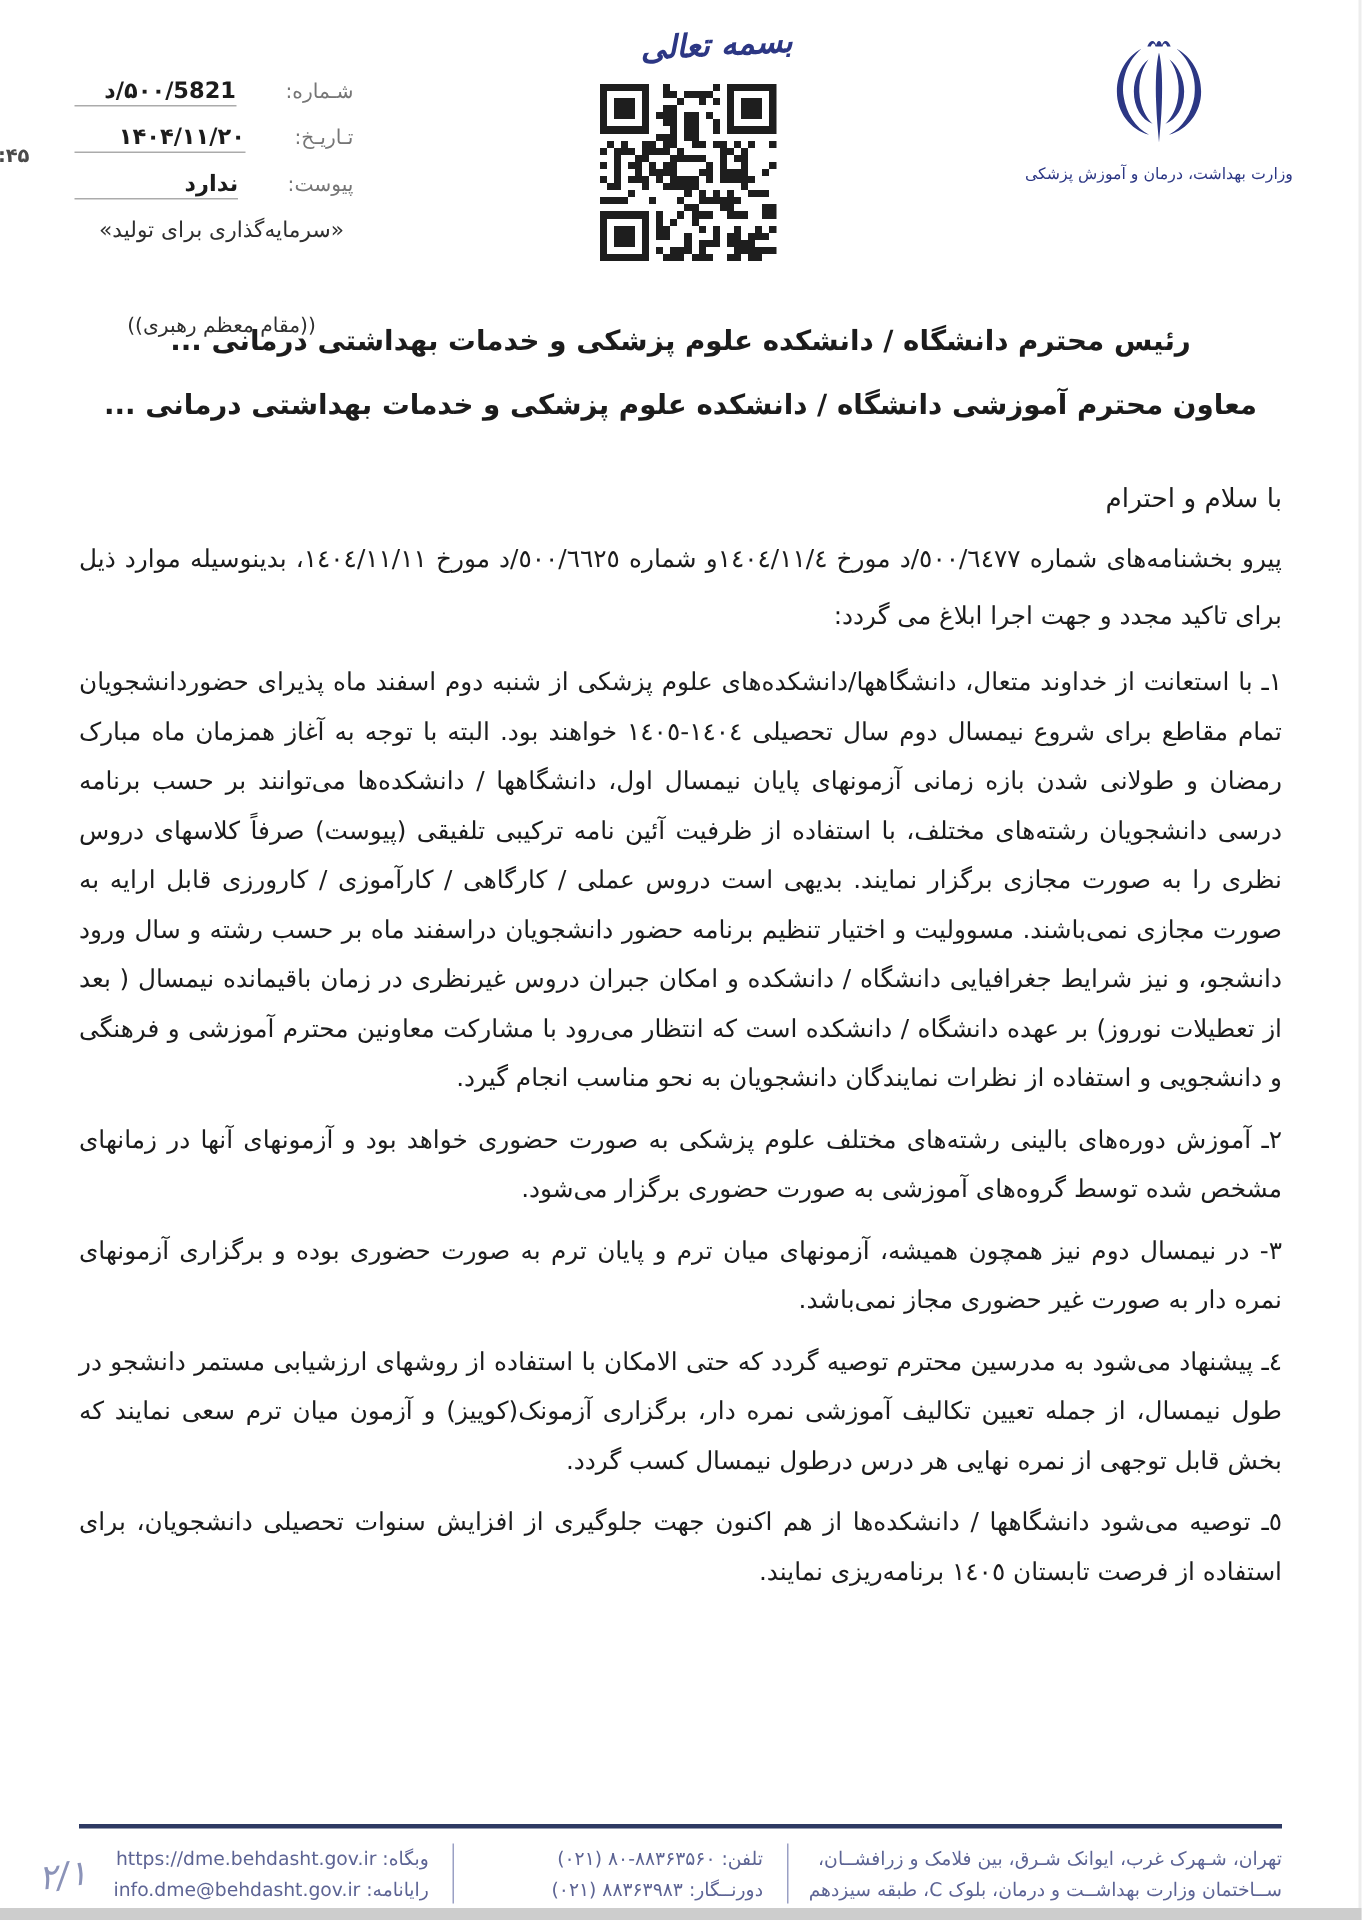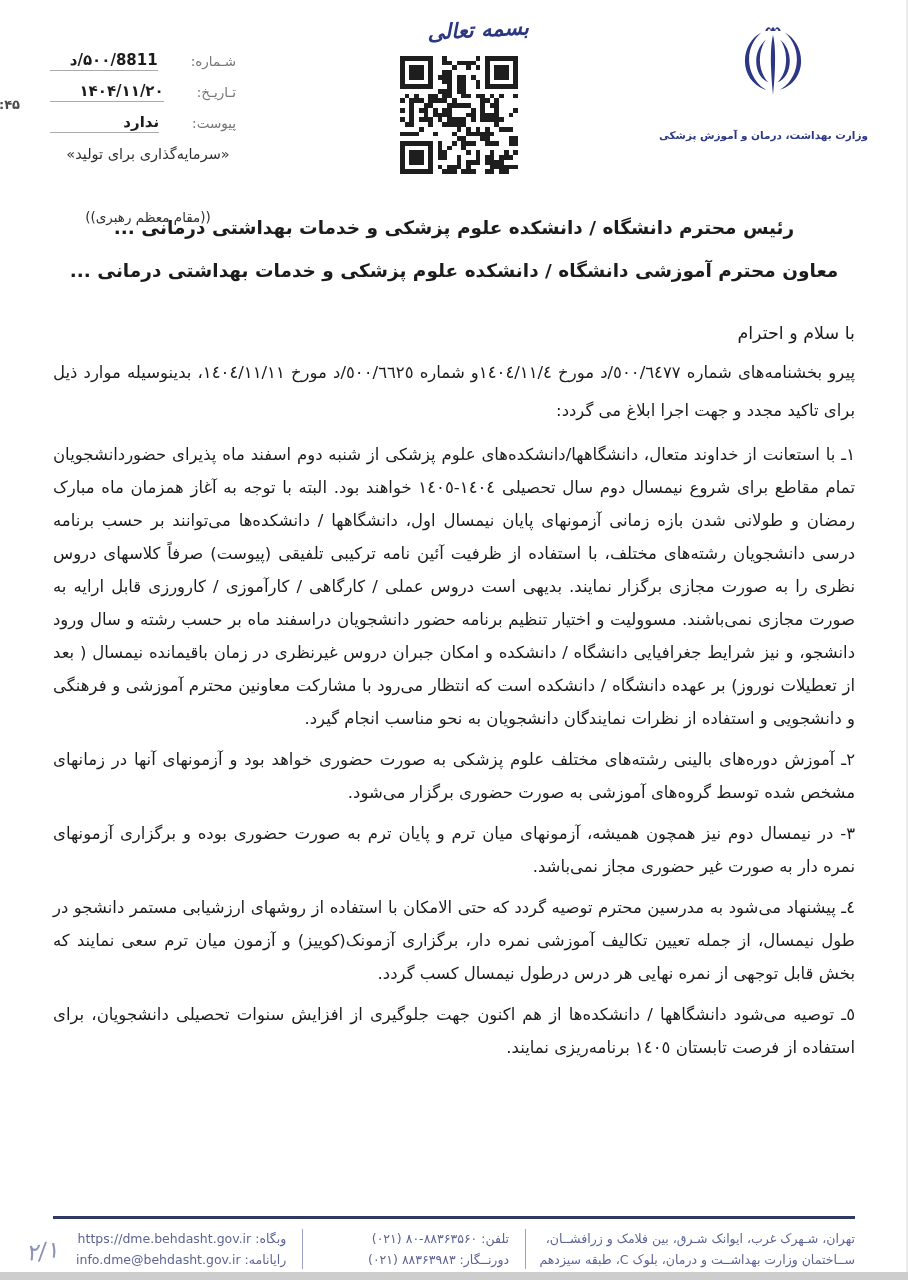"۵۰۰/8811/د" span.meta-value { text: ۵۰۰/8811/د -> ۵۰۰/5821/د }
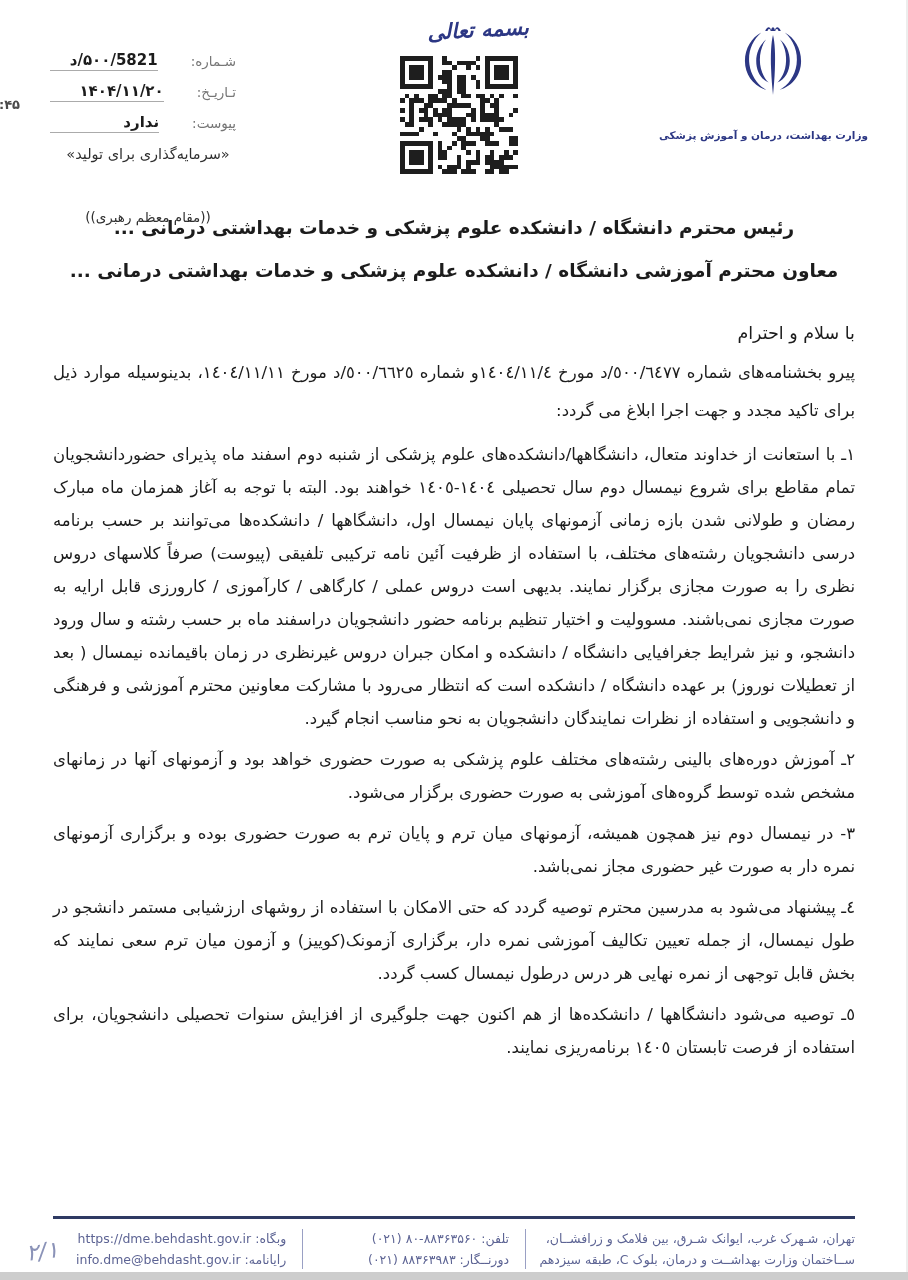"وزارت بهداشت، درمان و آموزش" .ministry-name { font-weight: bold -> normal; margin-top: 20px -> 1px }
